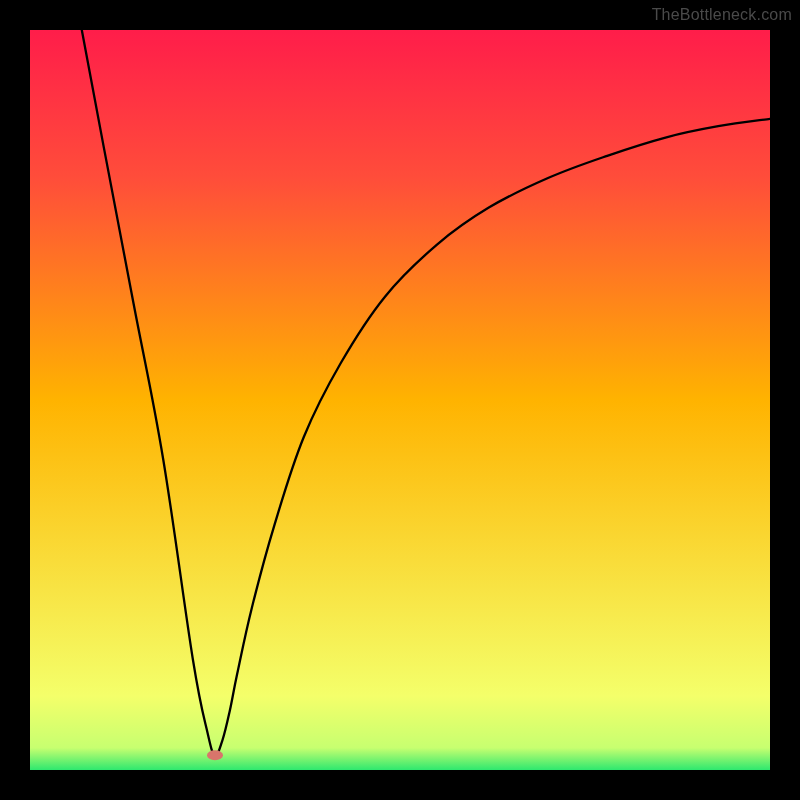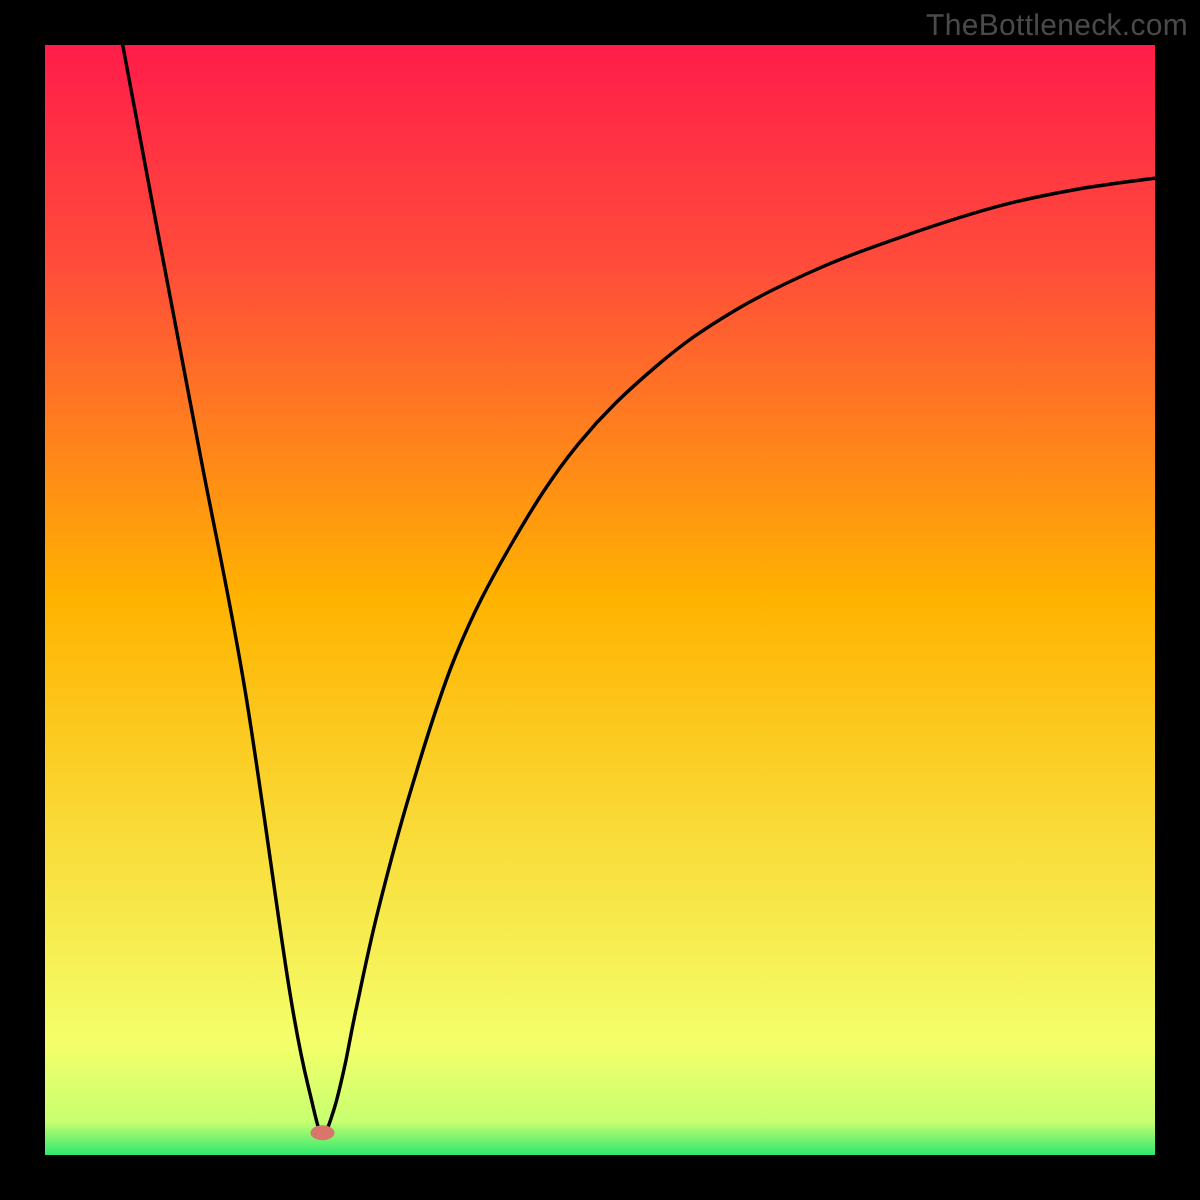"TheBottleneck.com" .watermark { font-size: 20px -> 16px }
